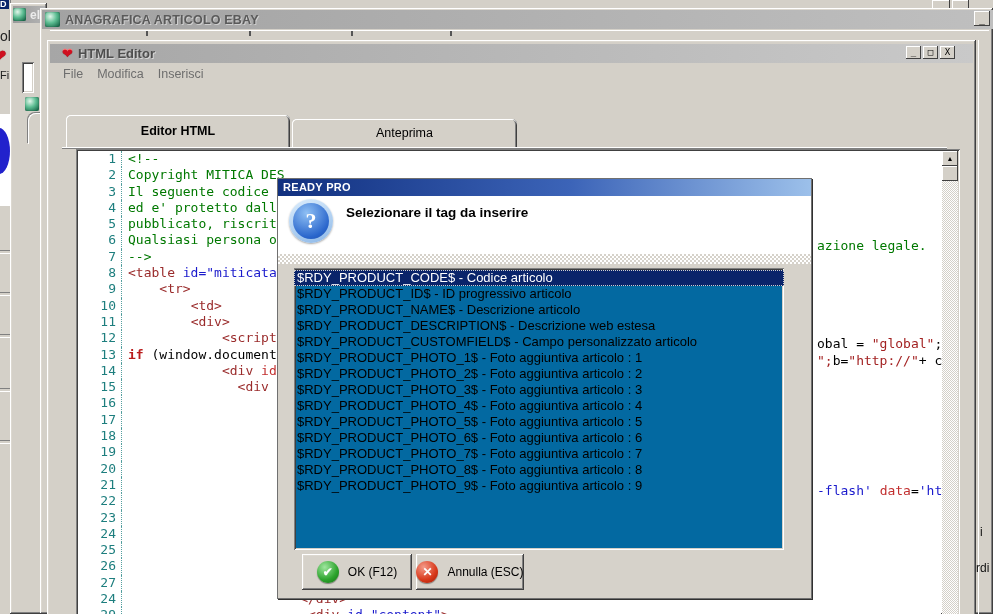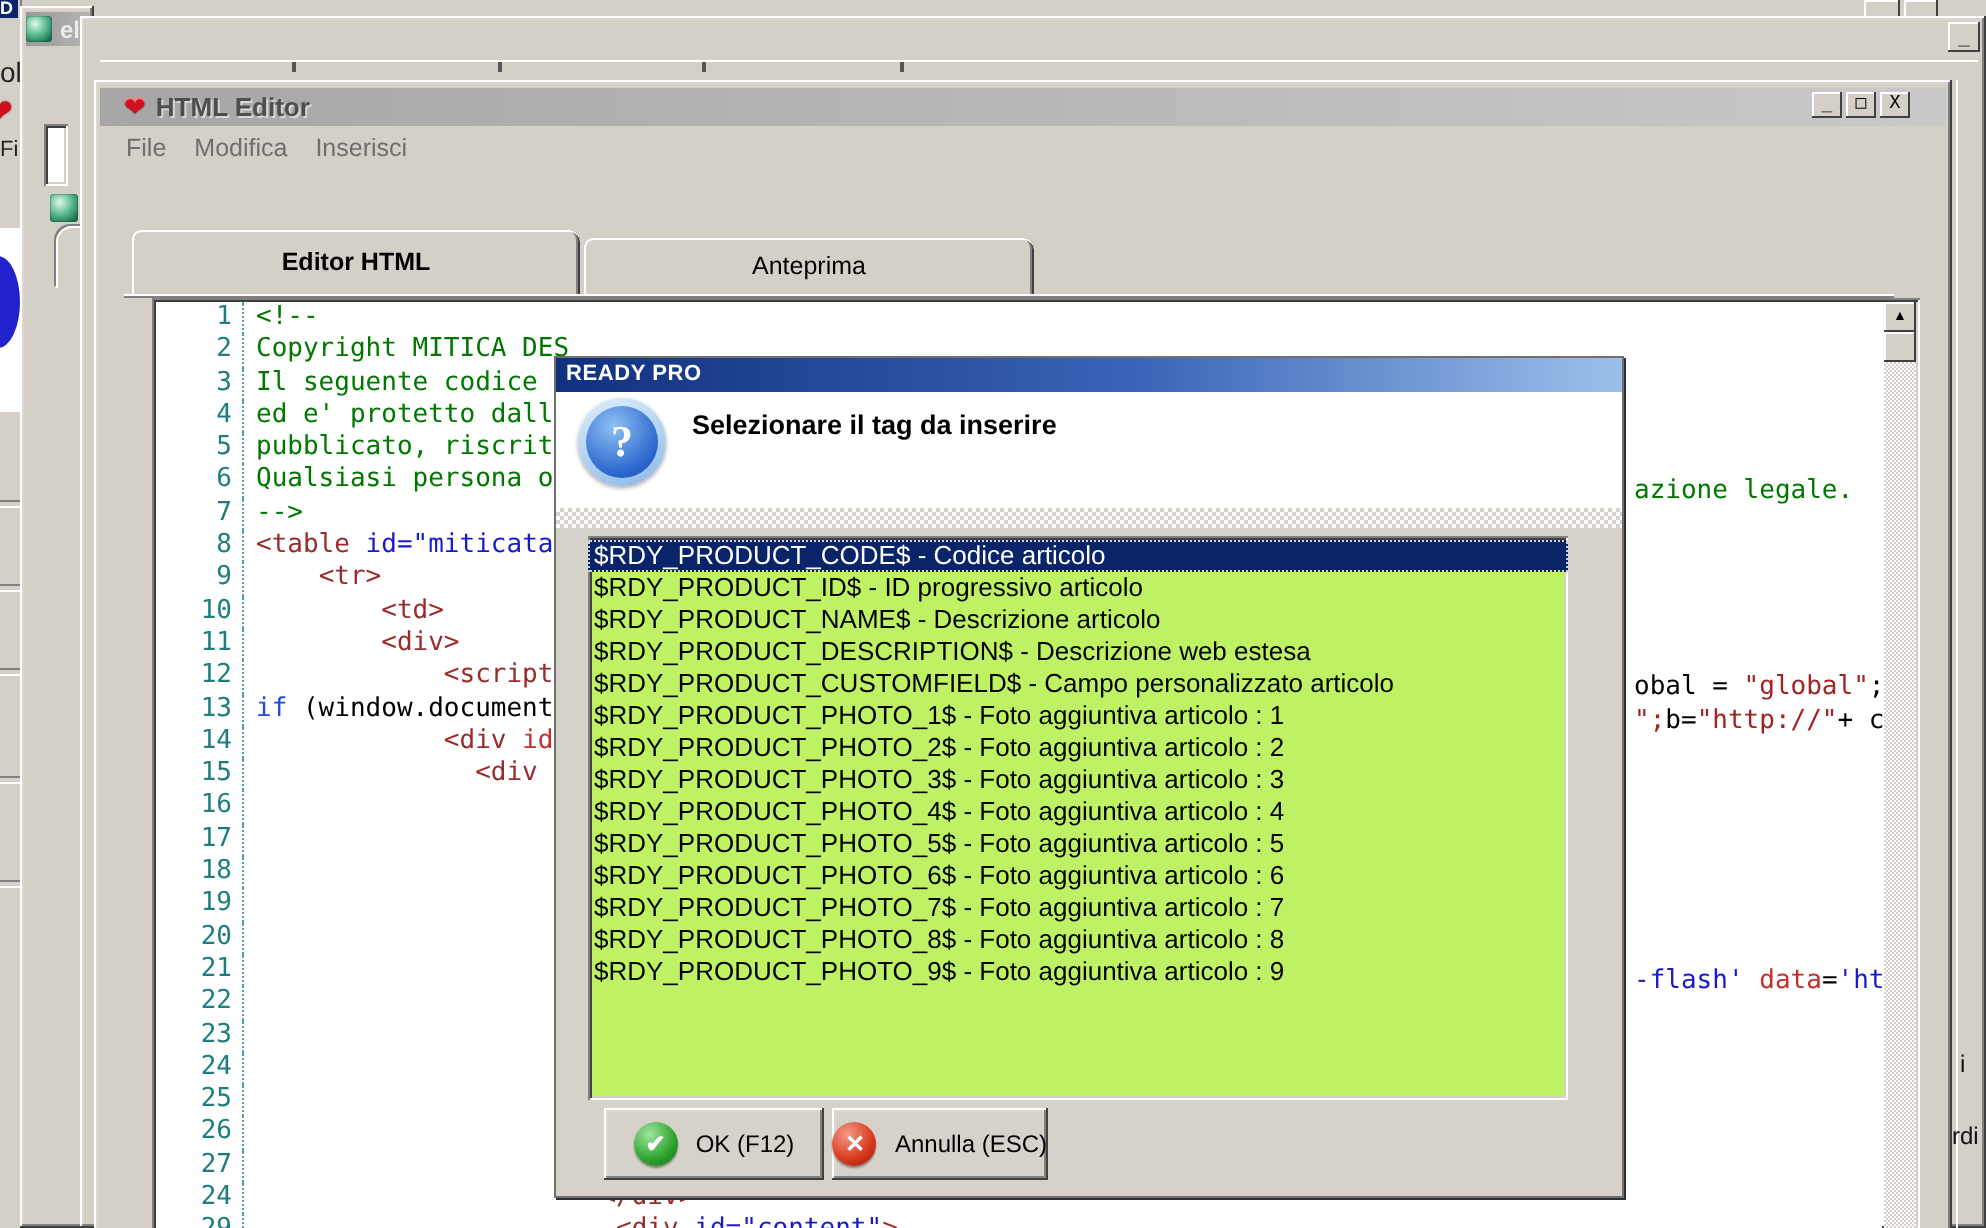"ANAGRAFICA ARTICOLO EBAY" div.tbar { html: none -> <div> <span></span> <span>ANAGRAFICA ARTICOLO EBAY</span> </div> }
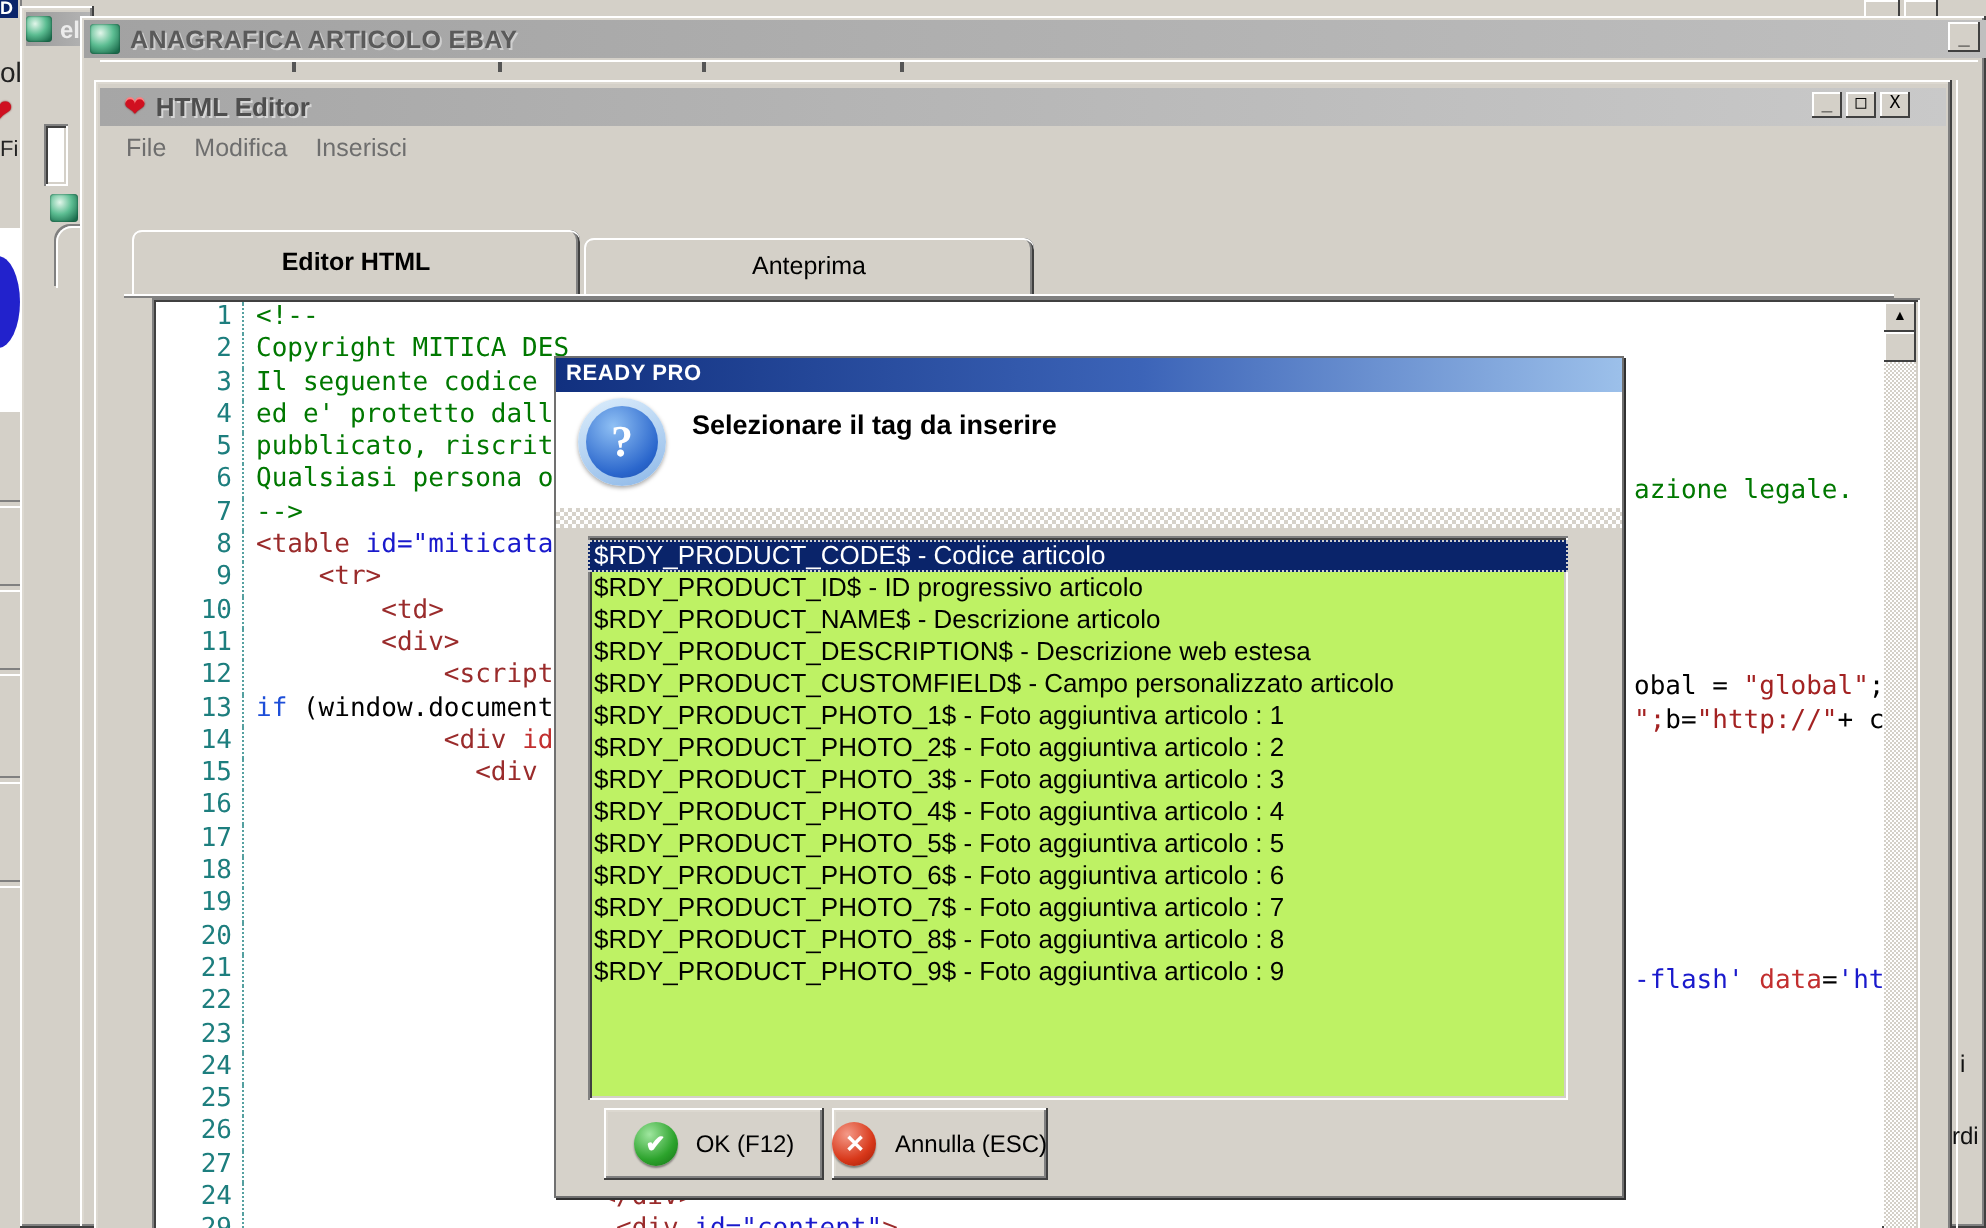"$RDY_PRODUCT_CODE$ - Codice articolo" #tag-list { background: #bef264 -> #0369a1 }
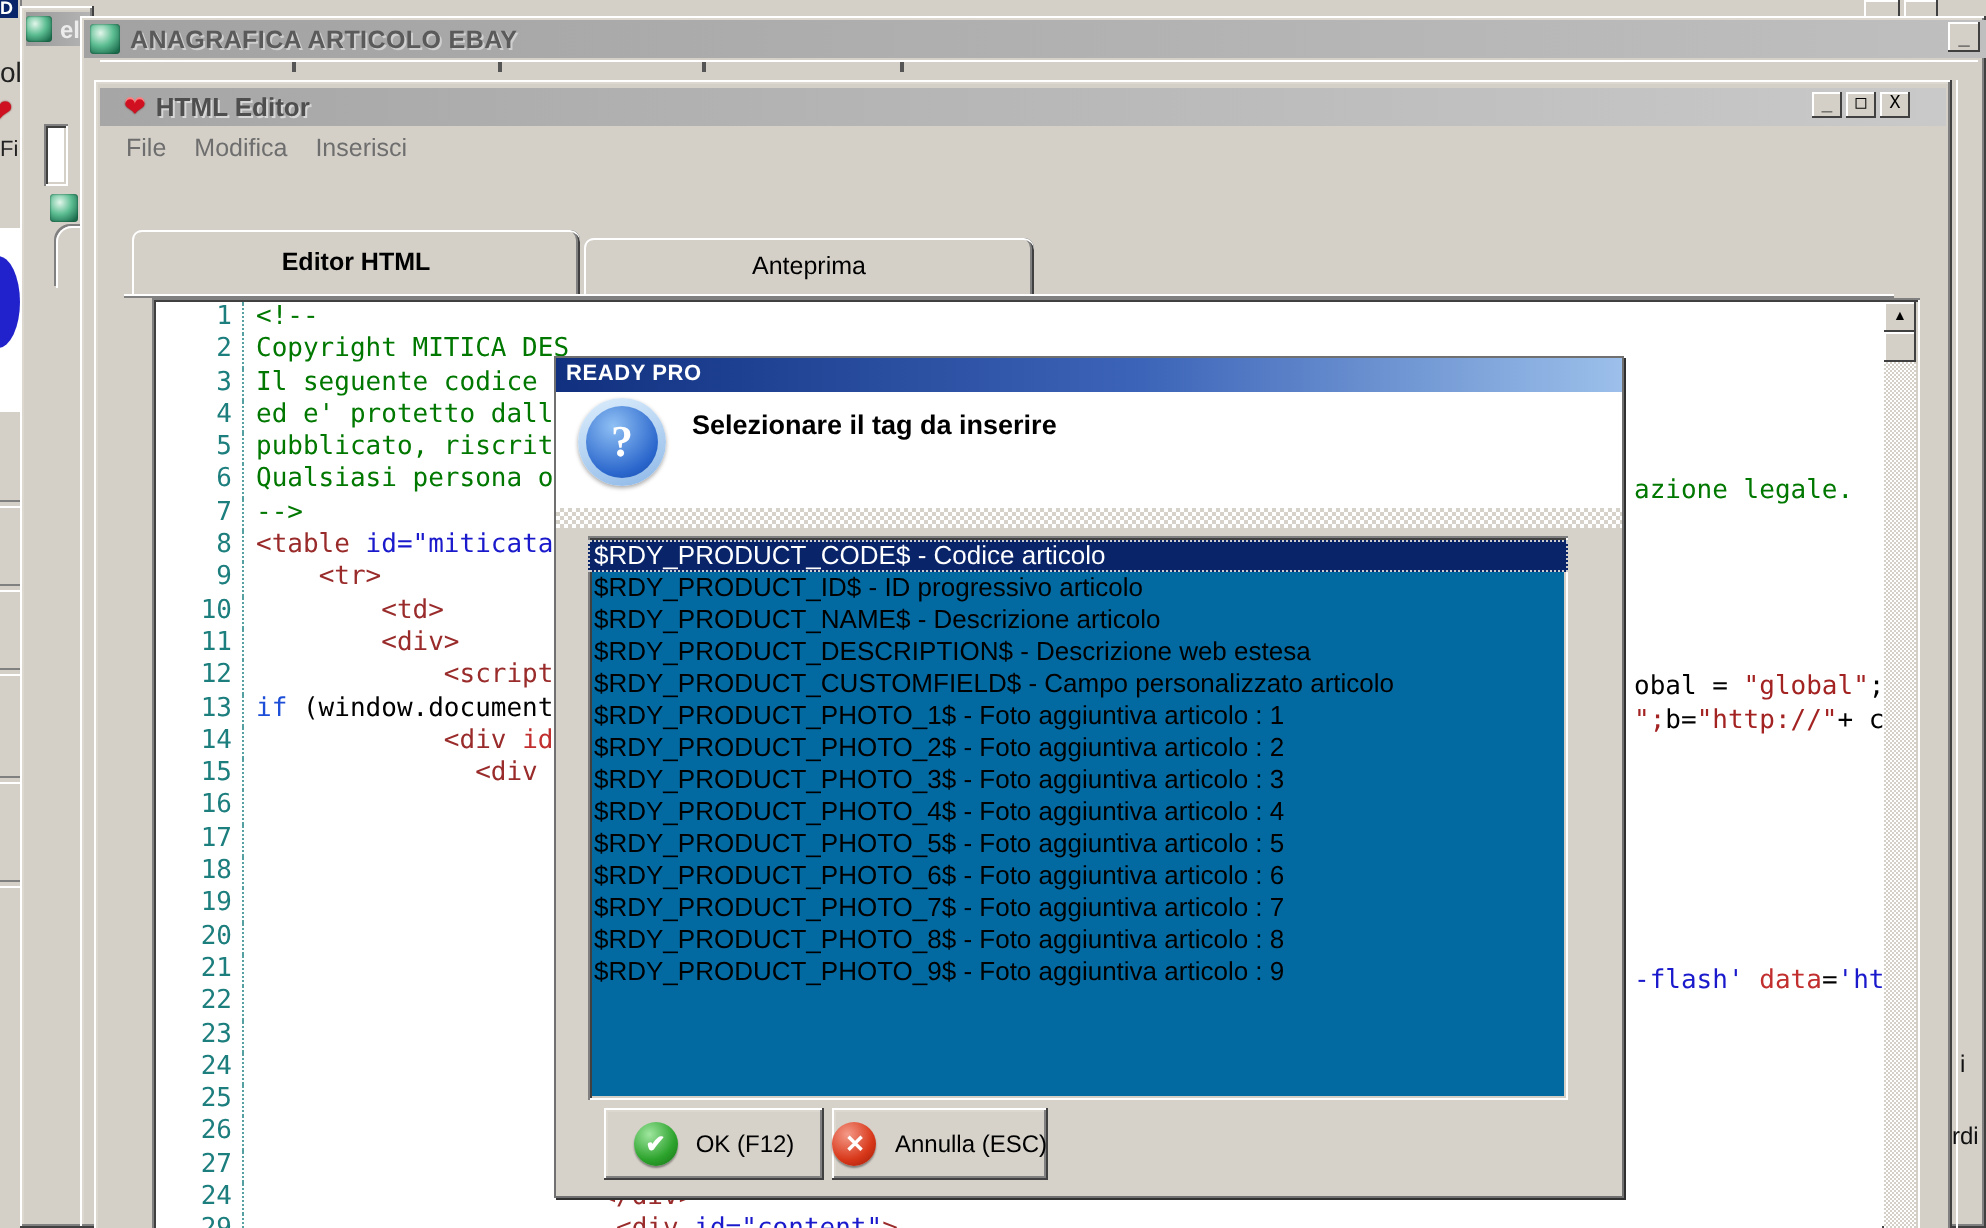"if" .c-kw { color: #1d4ed8 -> #b91c1c; font-weight: normal -> bold }
